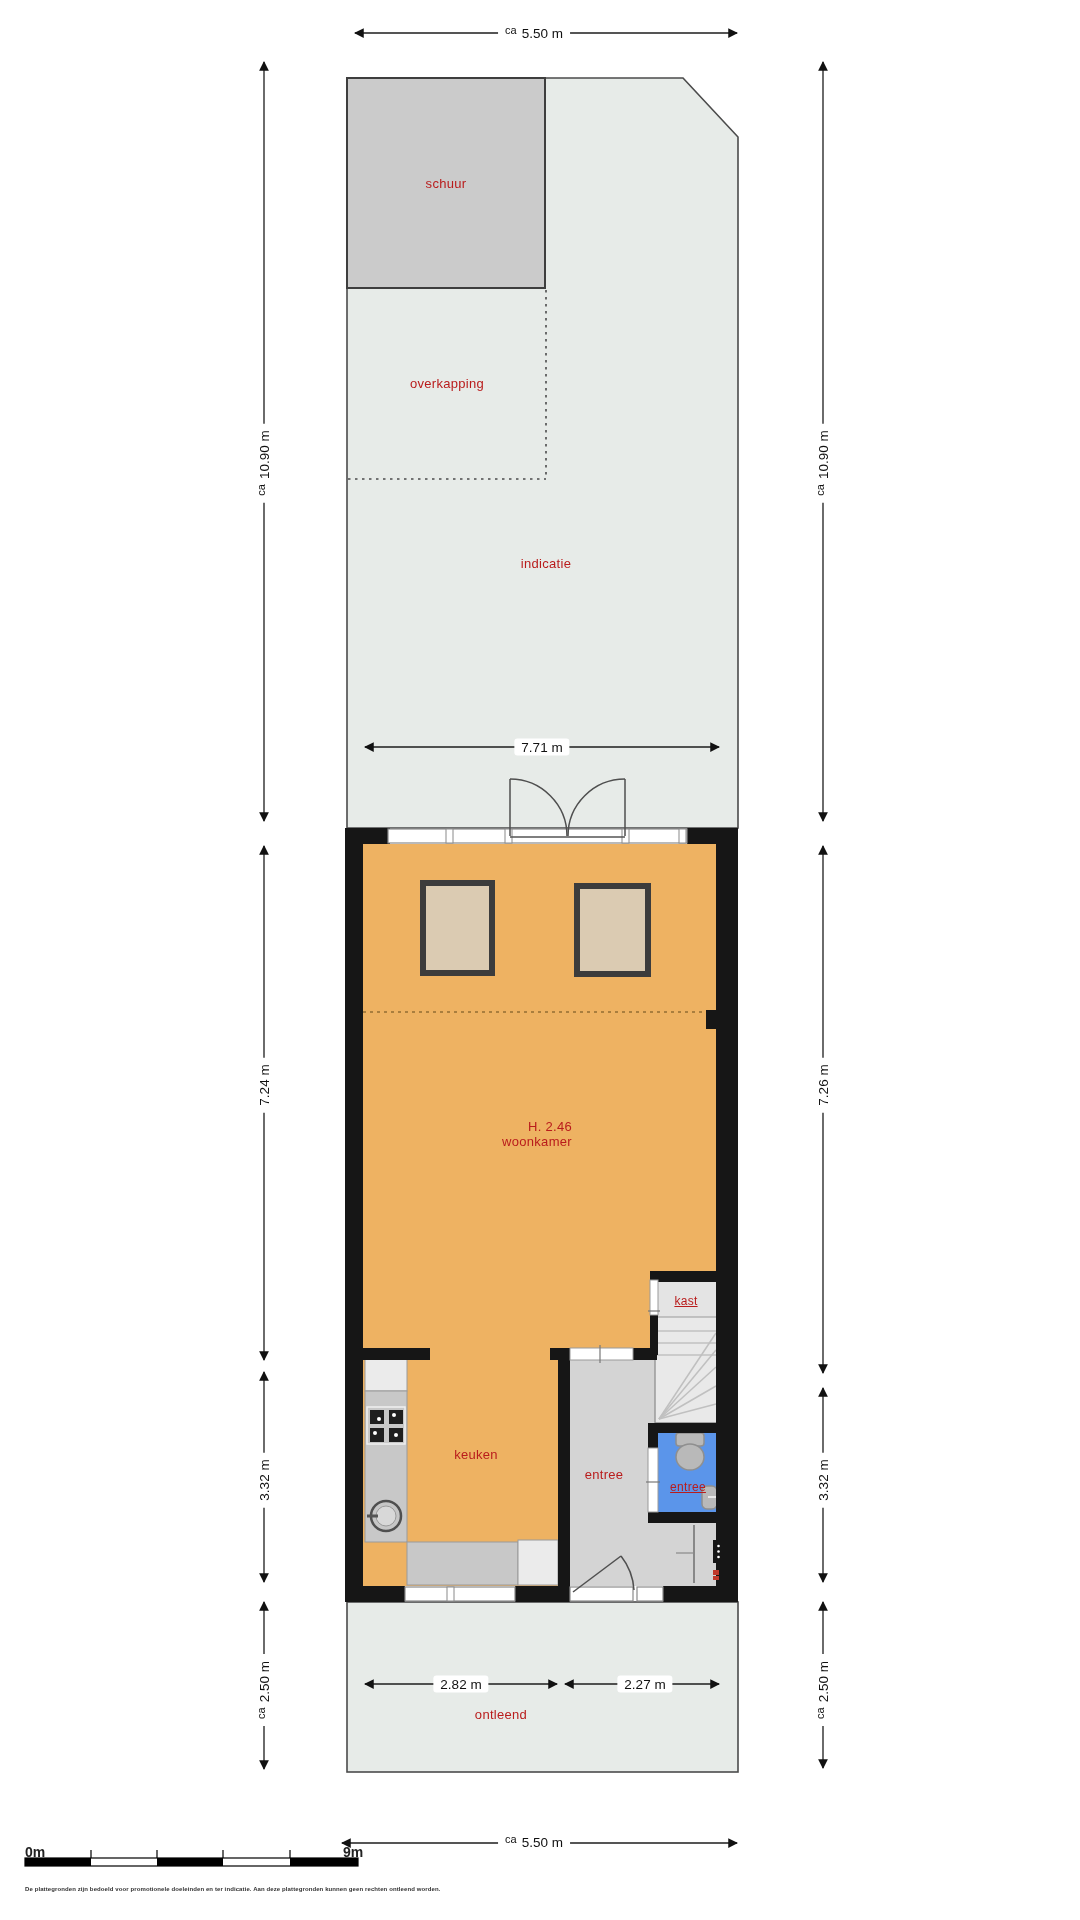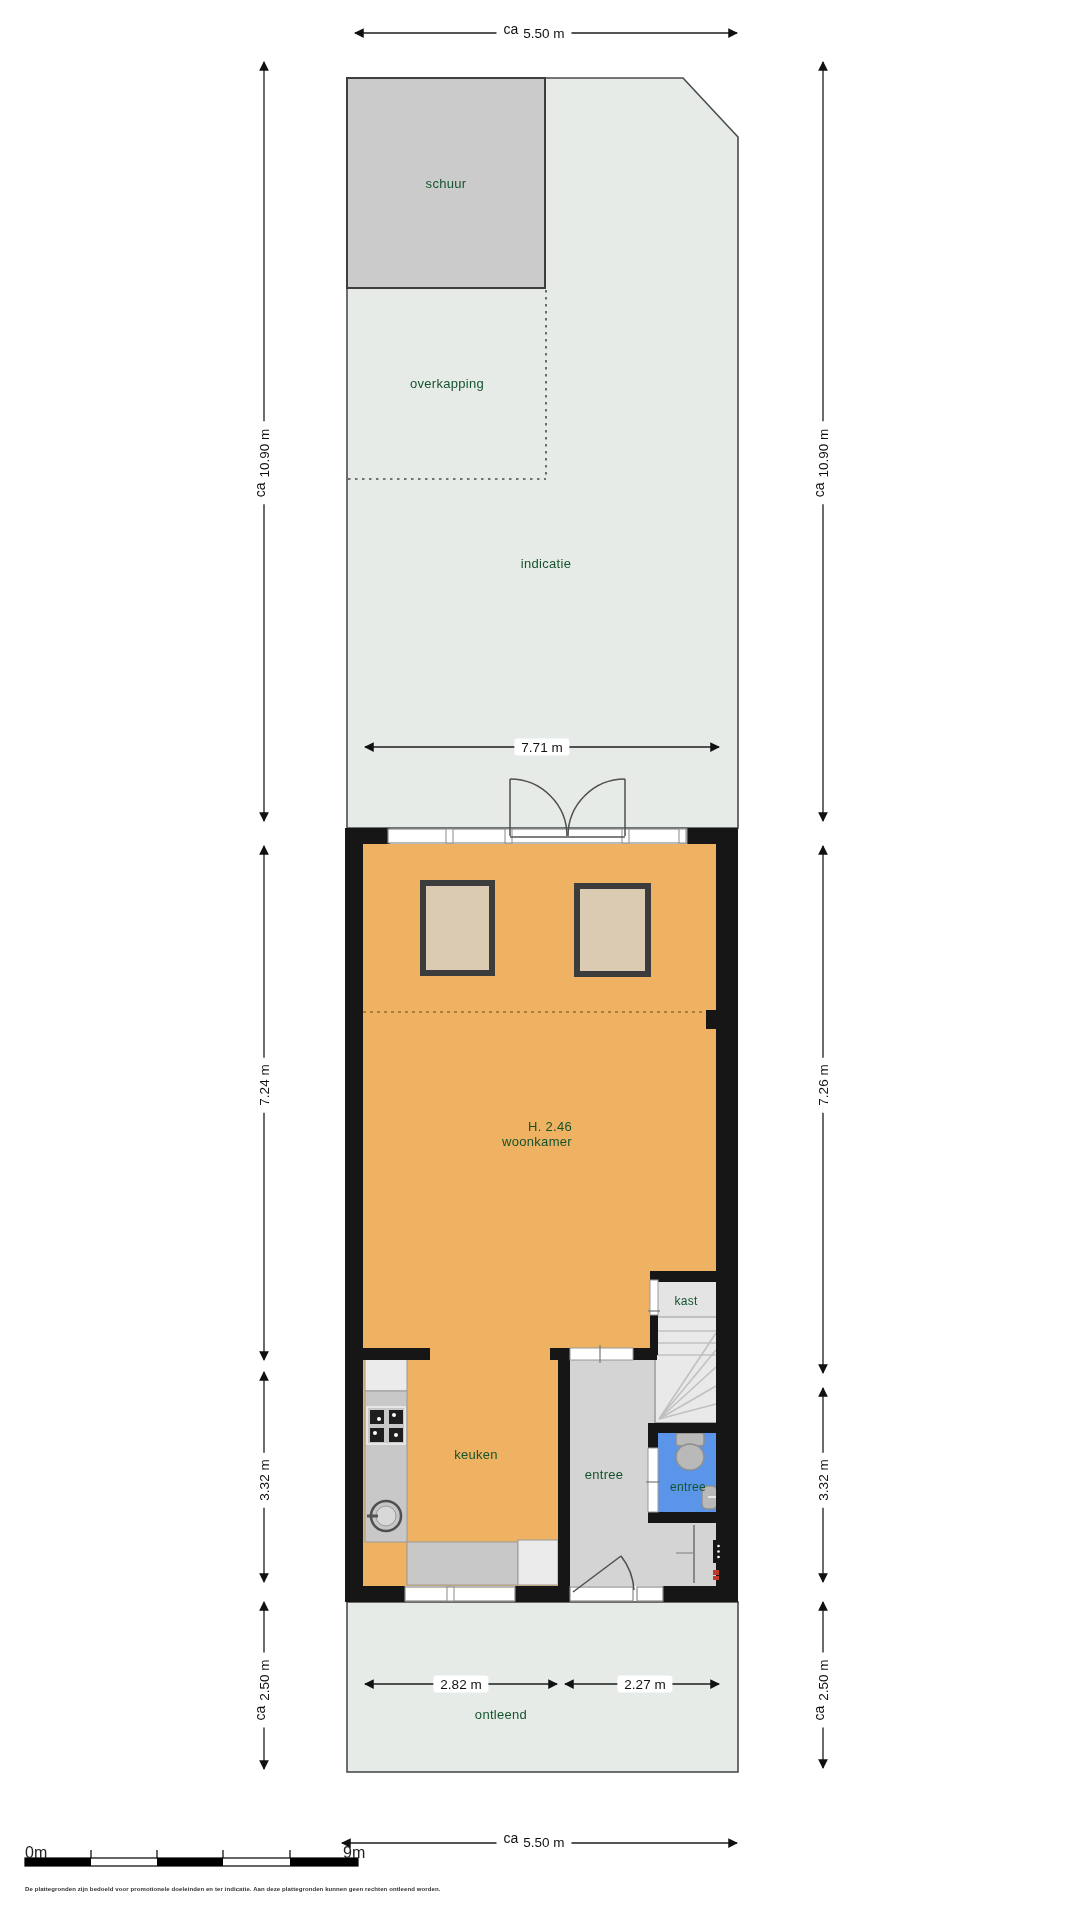"ca" .ca { font-size: 14px -> 11px }
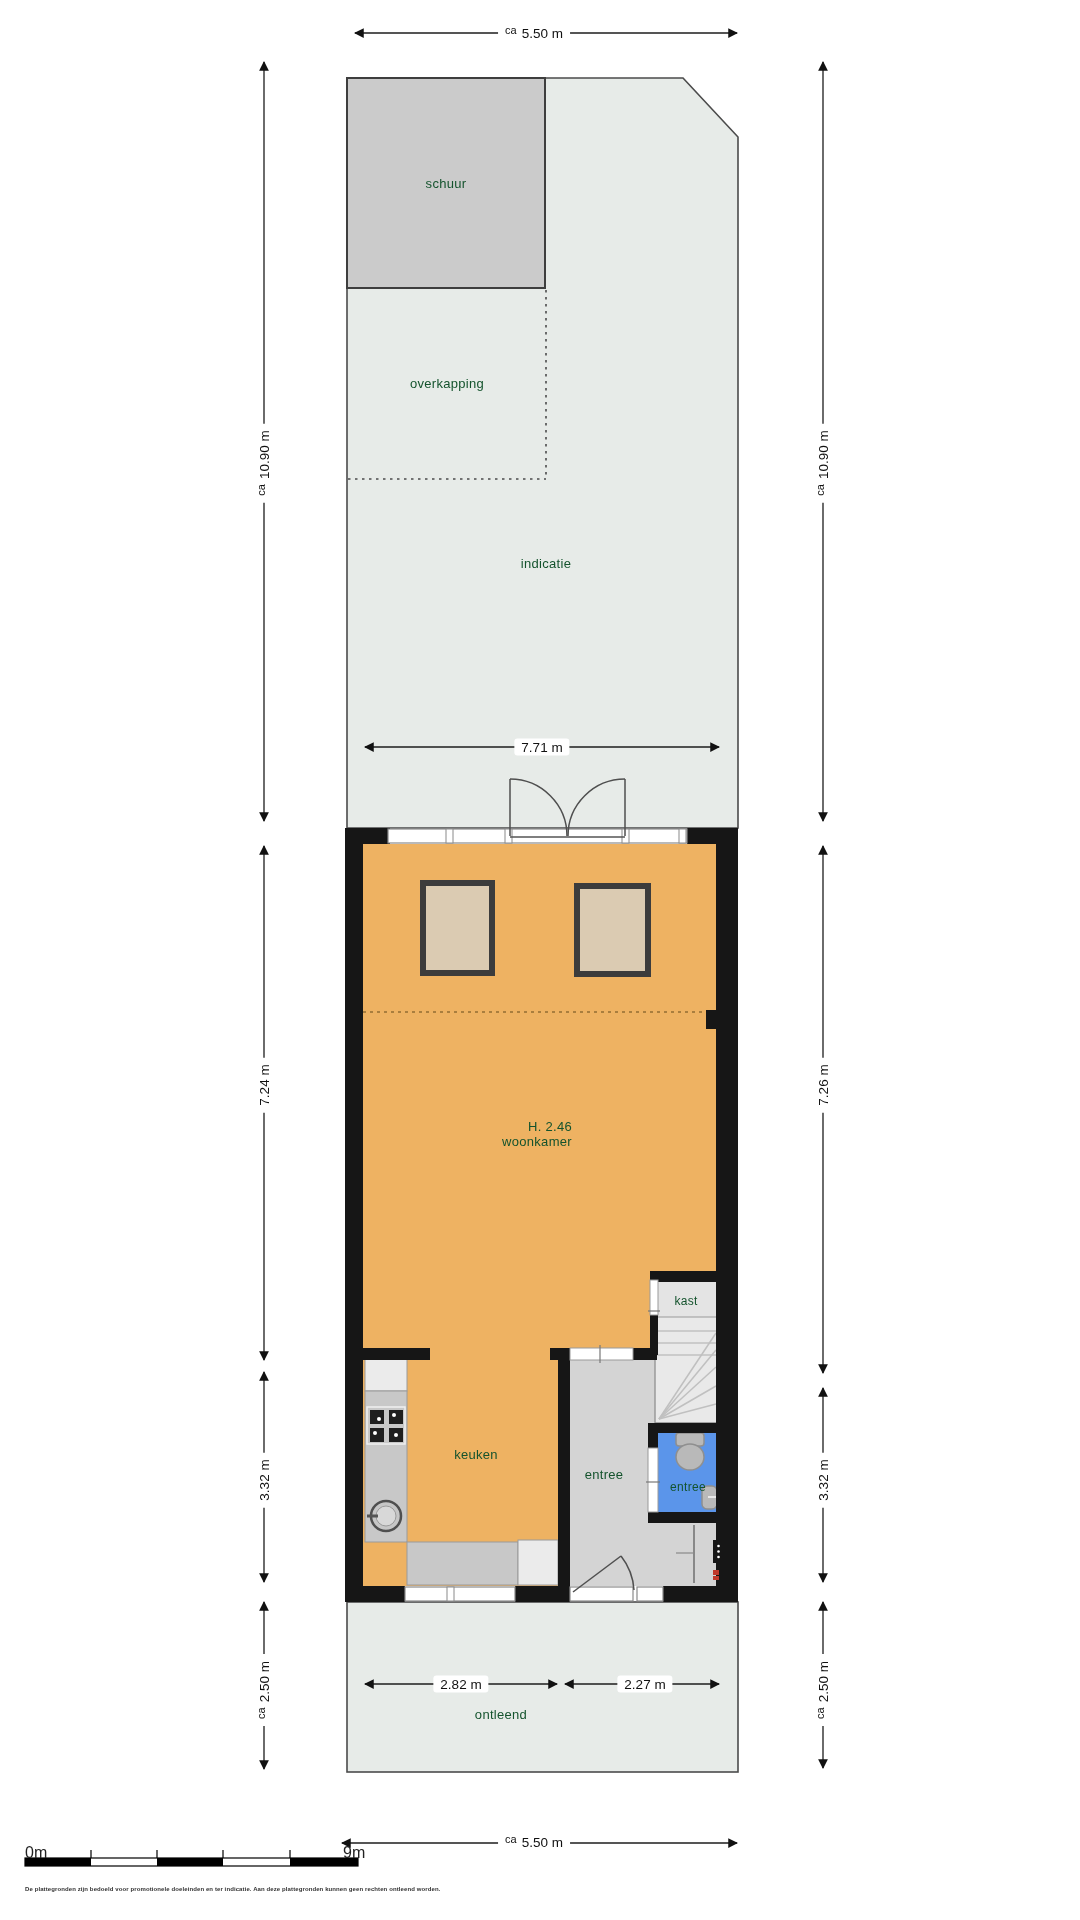"schuur" .lbl { color: #14532d -> #b91c1c }
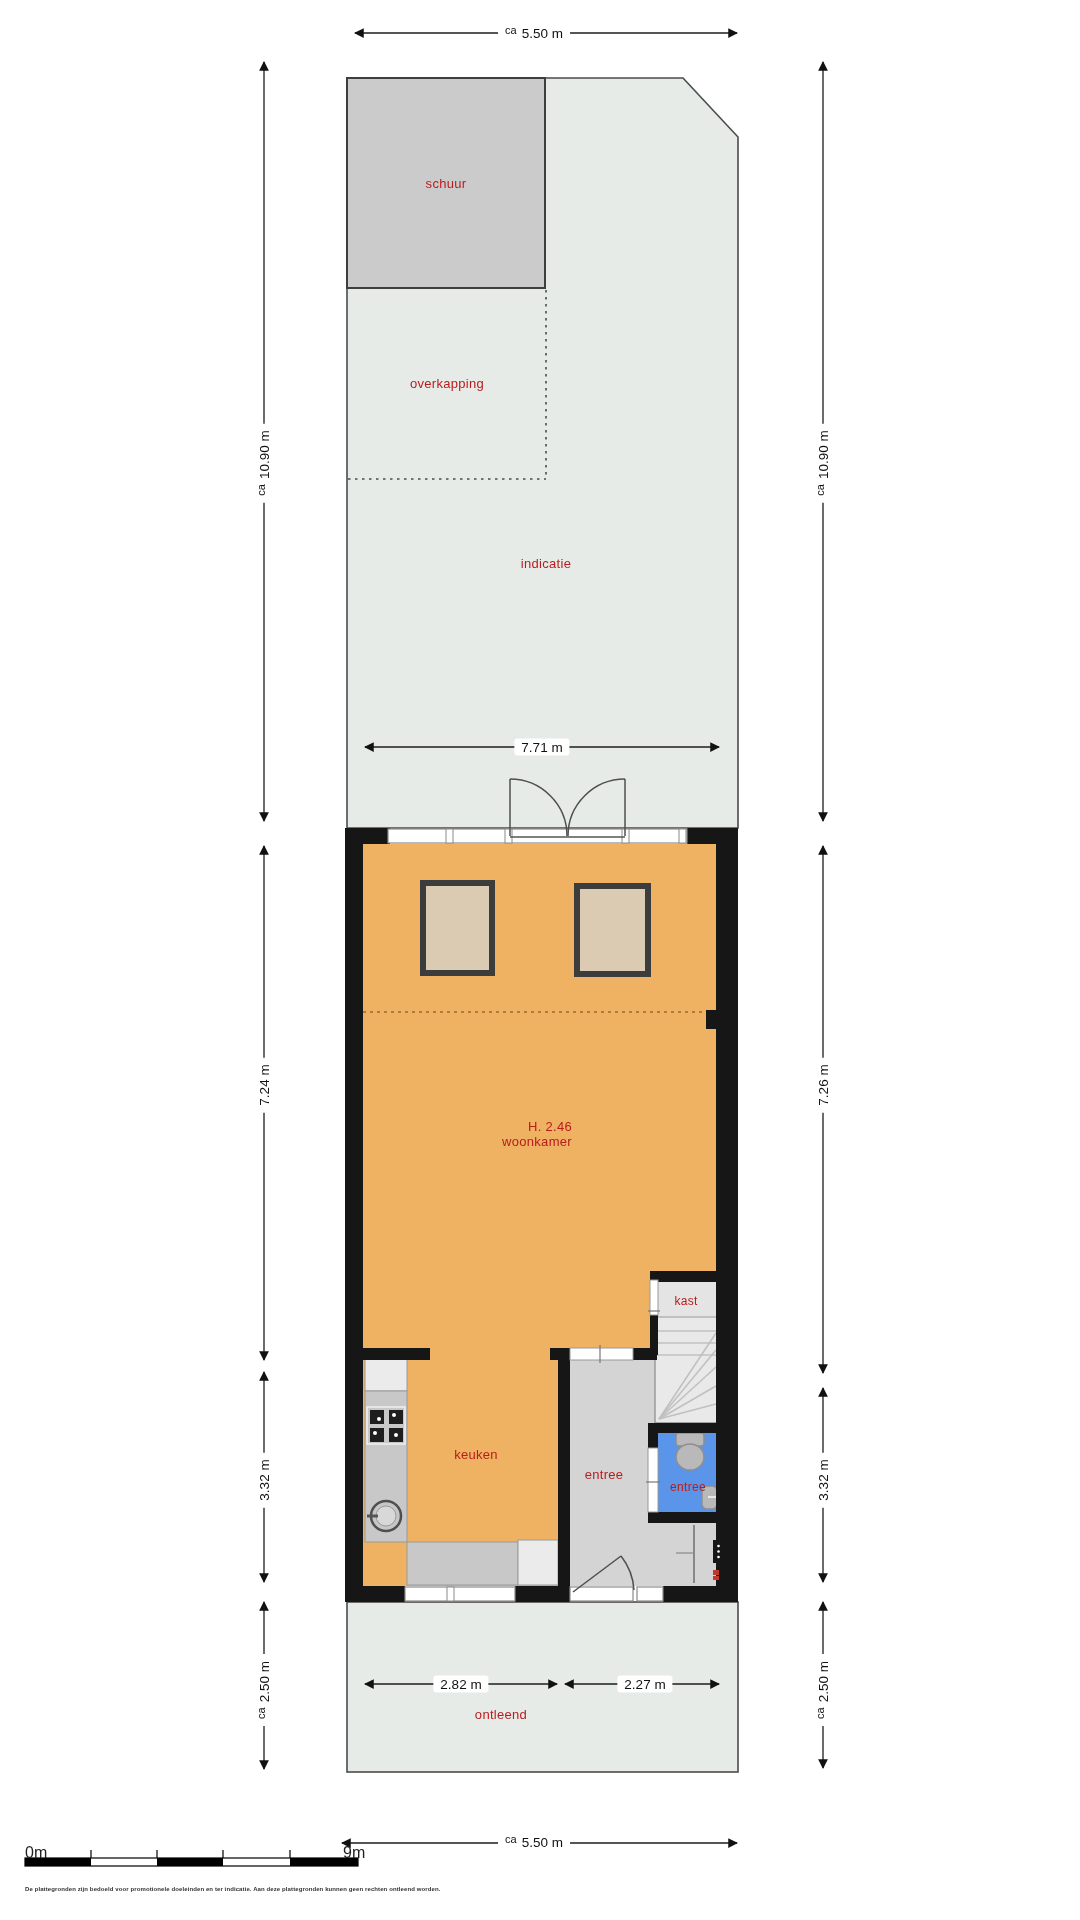"kast" .lbl.small { text-decoration: none -> underline }
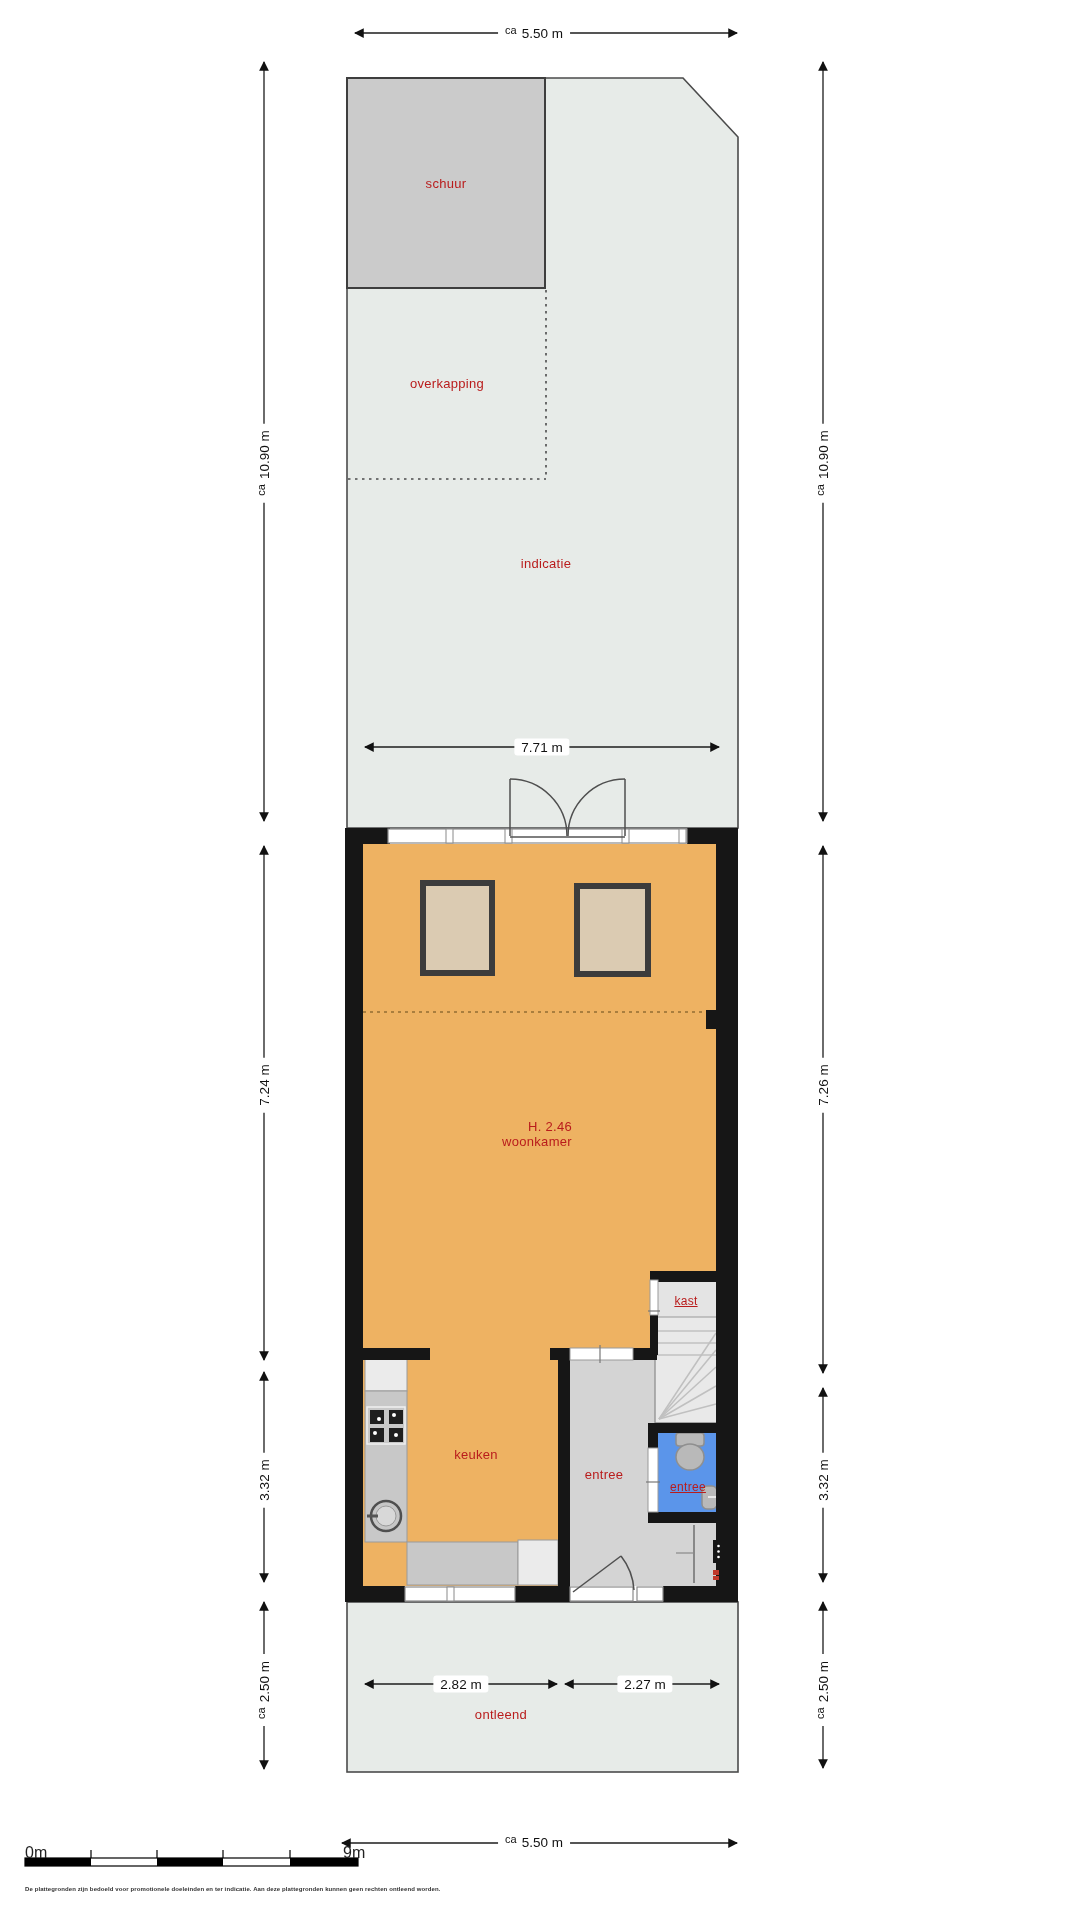"0m" #scale-labels span { font-size: 16px -> 14px; font-weight: none -> bold }
